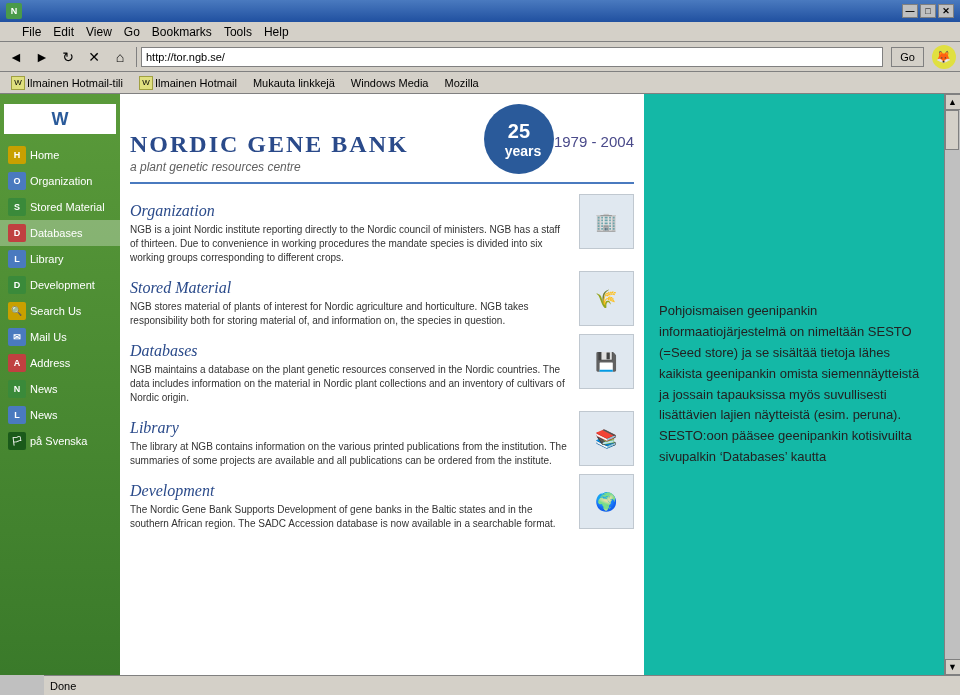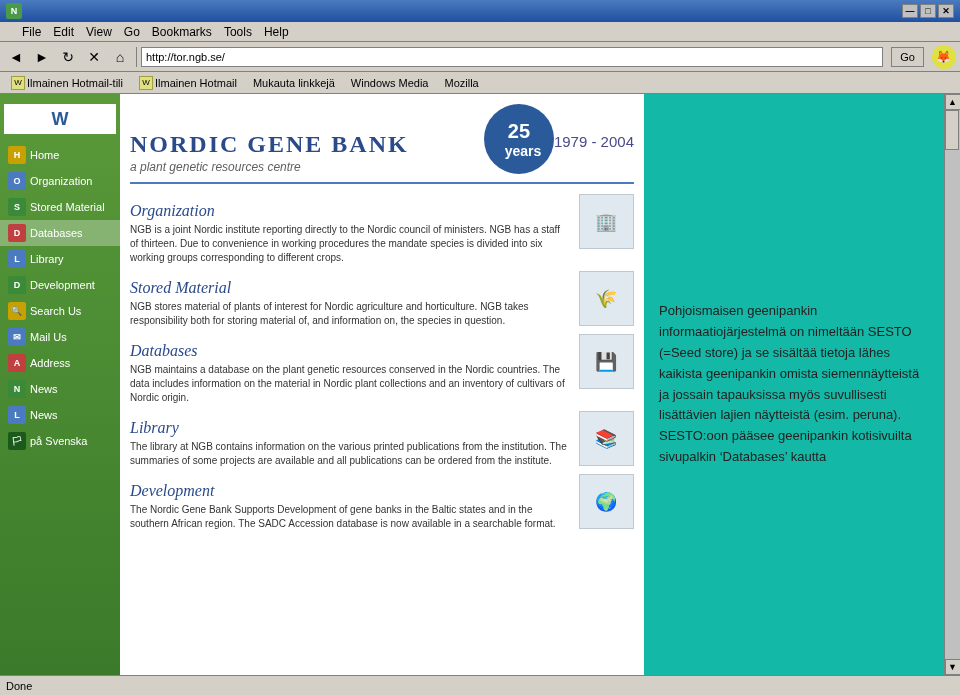"Done" .statusbar { margin-left: none -> 44px }
